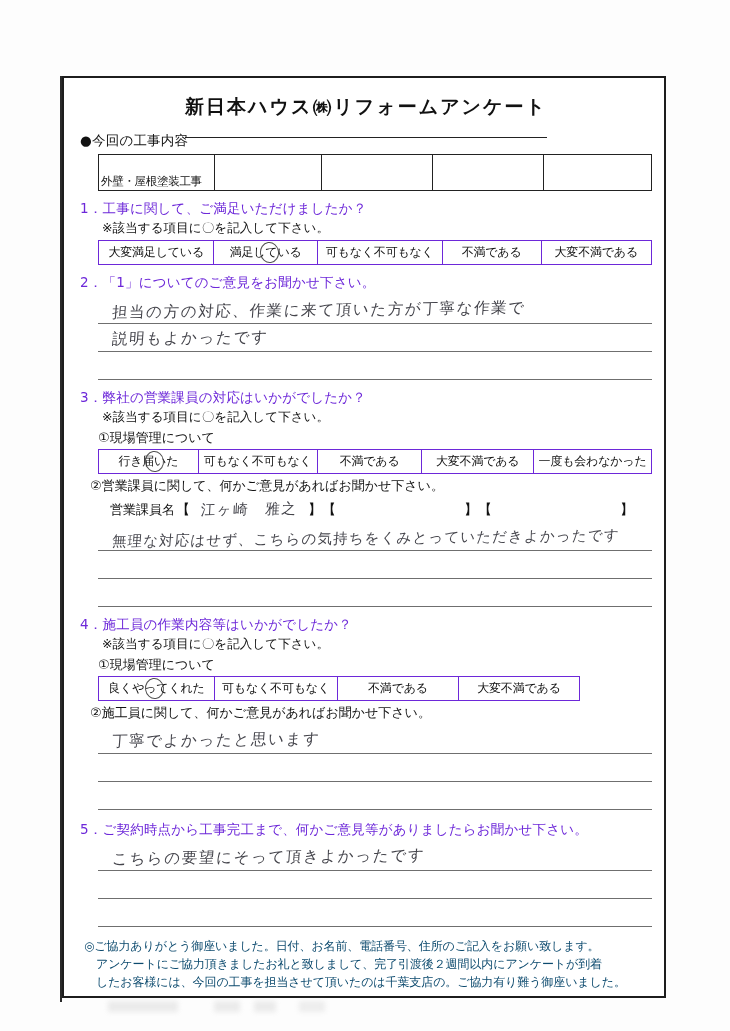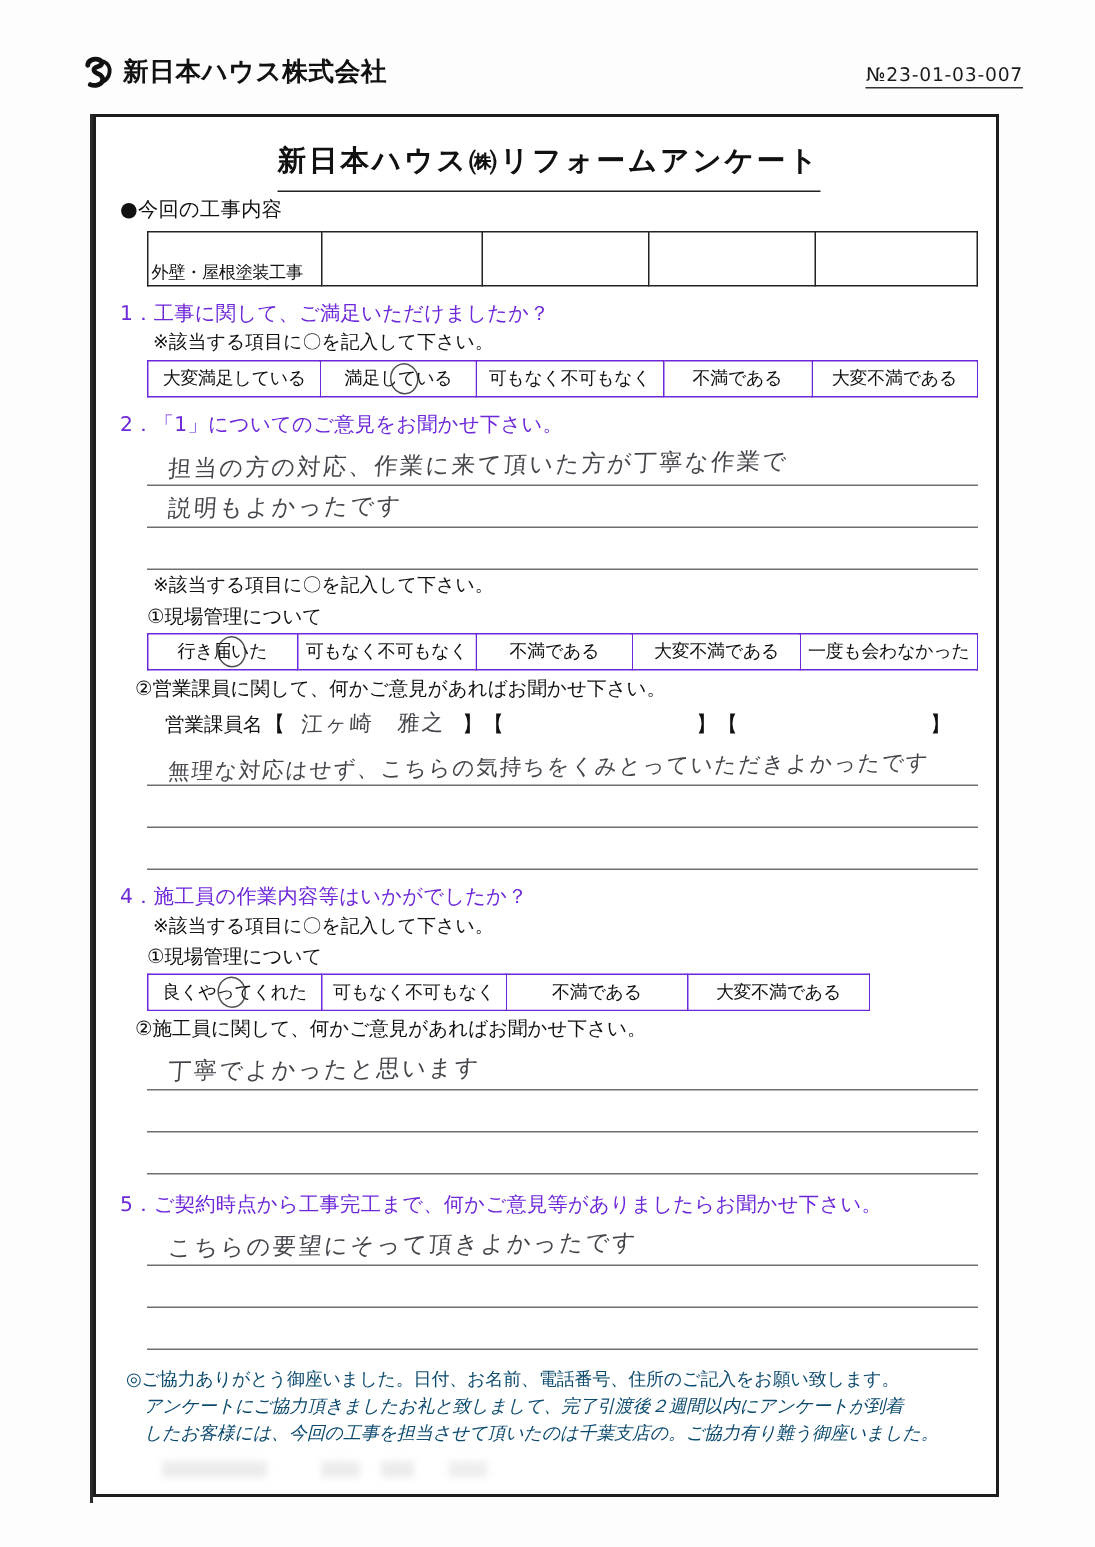"新日本ハウス株式会社" div.letterhead { html: <div> <div> <span> <svg> <path></path> <path></path> </svg> </span> <span>新日本ハウス株式会社</span> </div> <div>№23-01-03-007</div> </div> -> none }
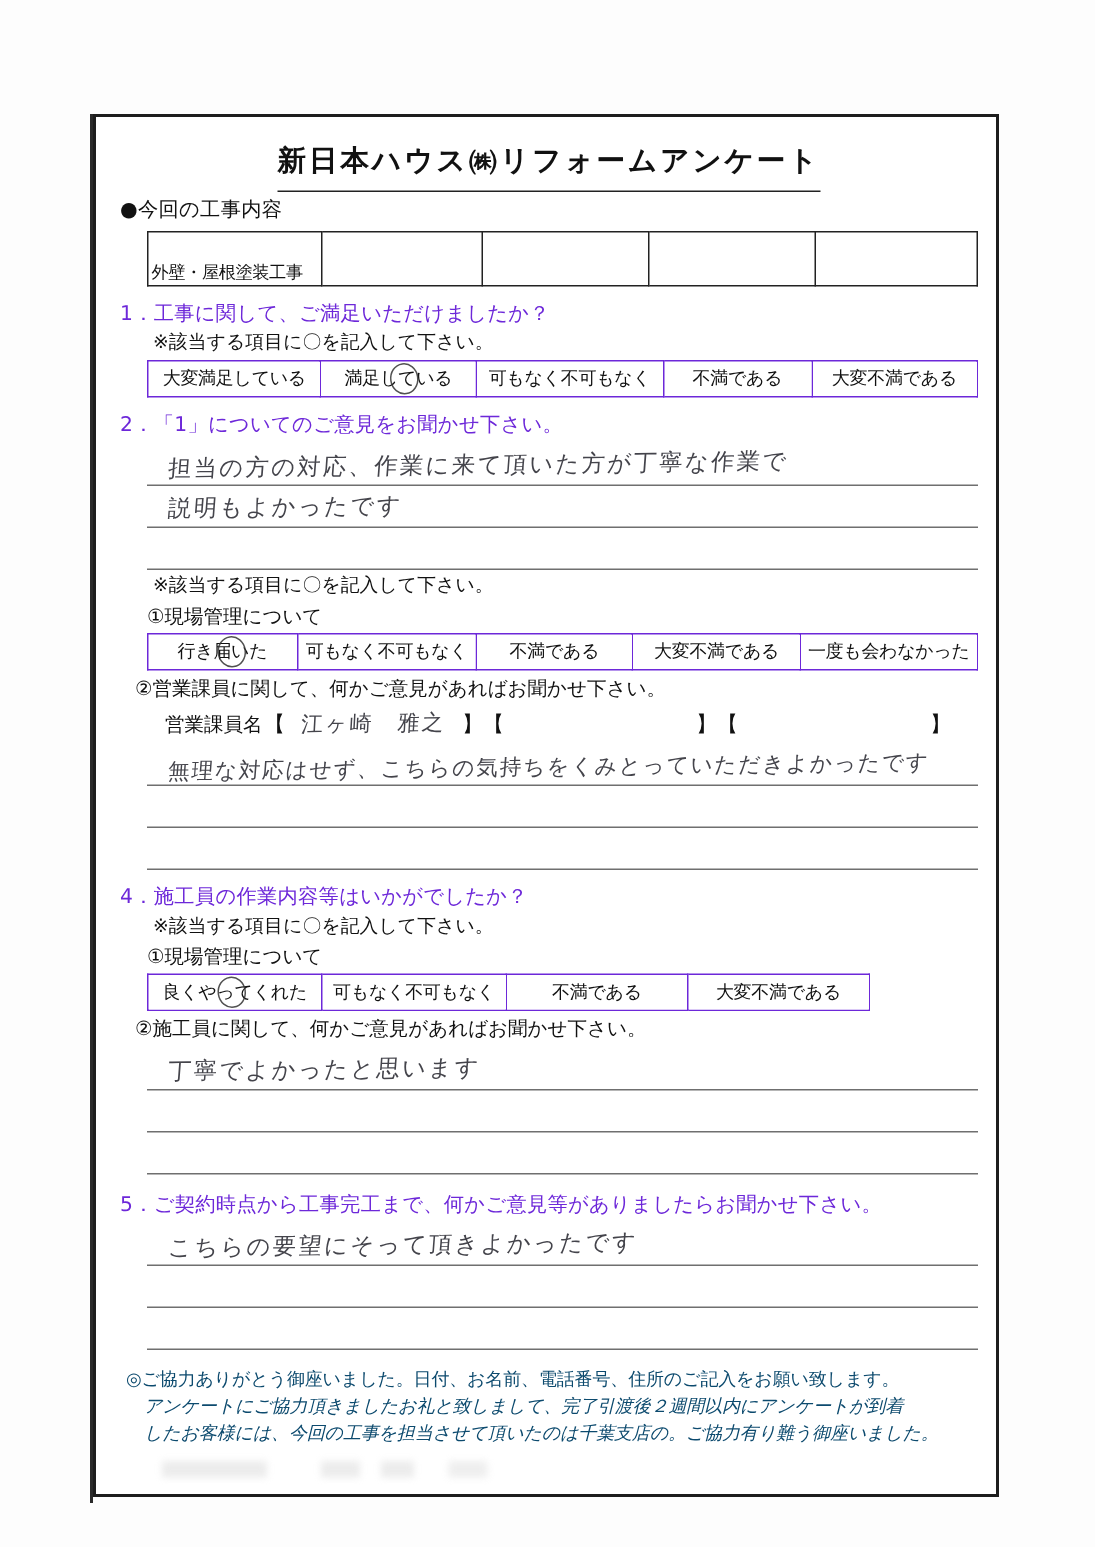"新日本ハウス㈱リフォームアンケート" .form-title span { font-family: Liberation Mono, monospace -> none; padding-bottom: 8px -> 20px }
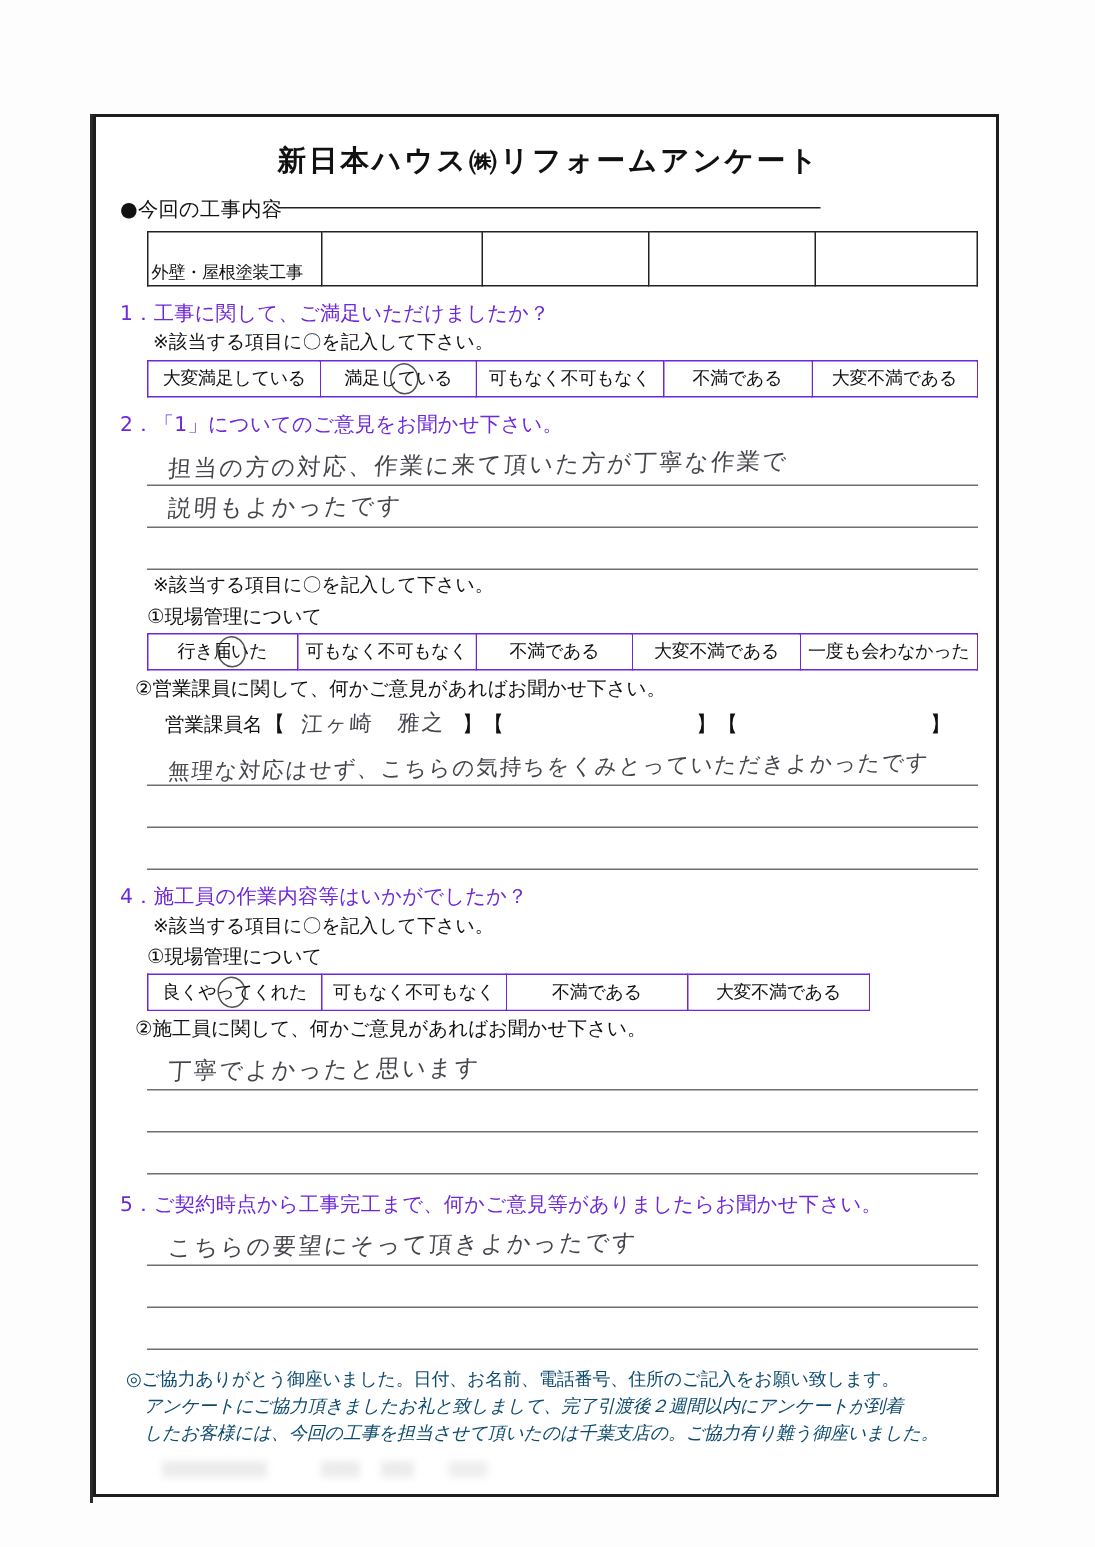"3．弊社の営業課員の対応はいかがでしたか？" div.q { html: none -> <div>3．弊社の営業課員の対応はいかがでしたか？</div> }
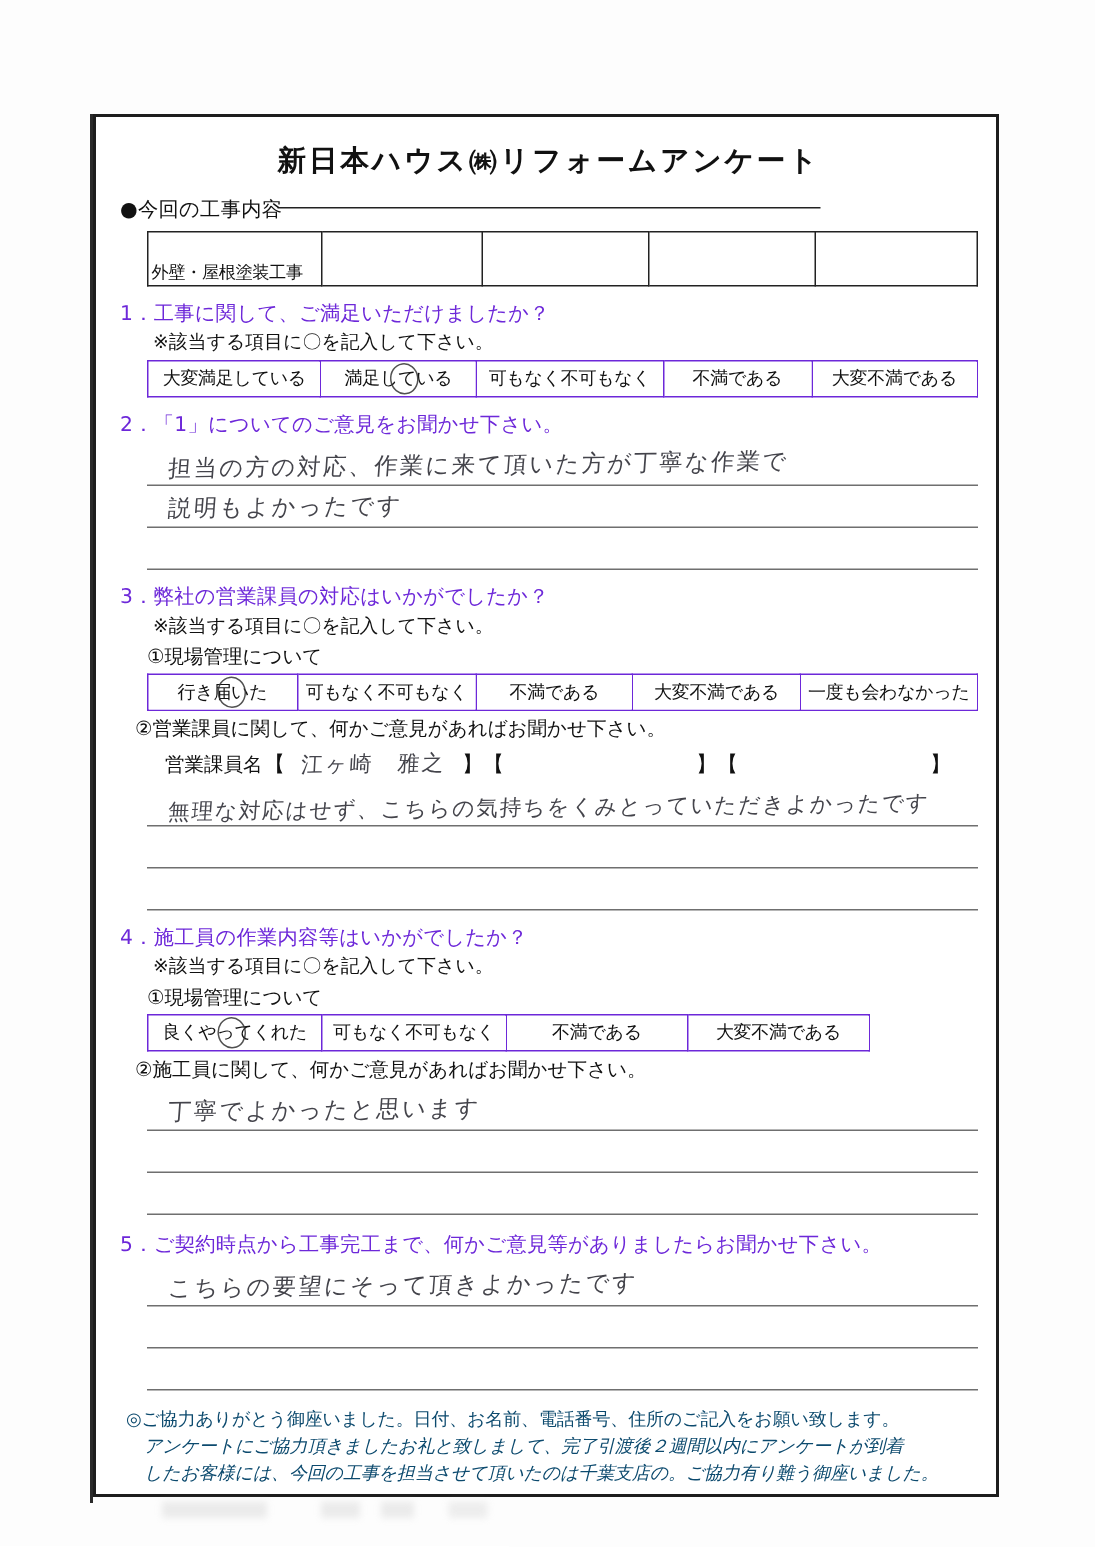"アンケートにご協力頂きましたお礼と致しまして、完了引渡後２週間以内にアンケートが" .closing .ind { font-style: italic -> none }
